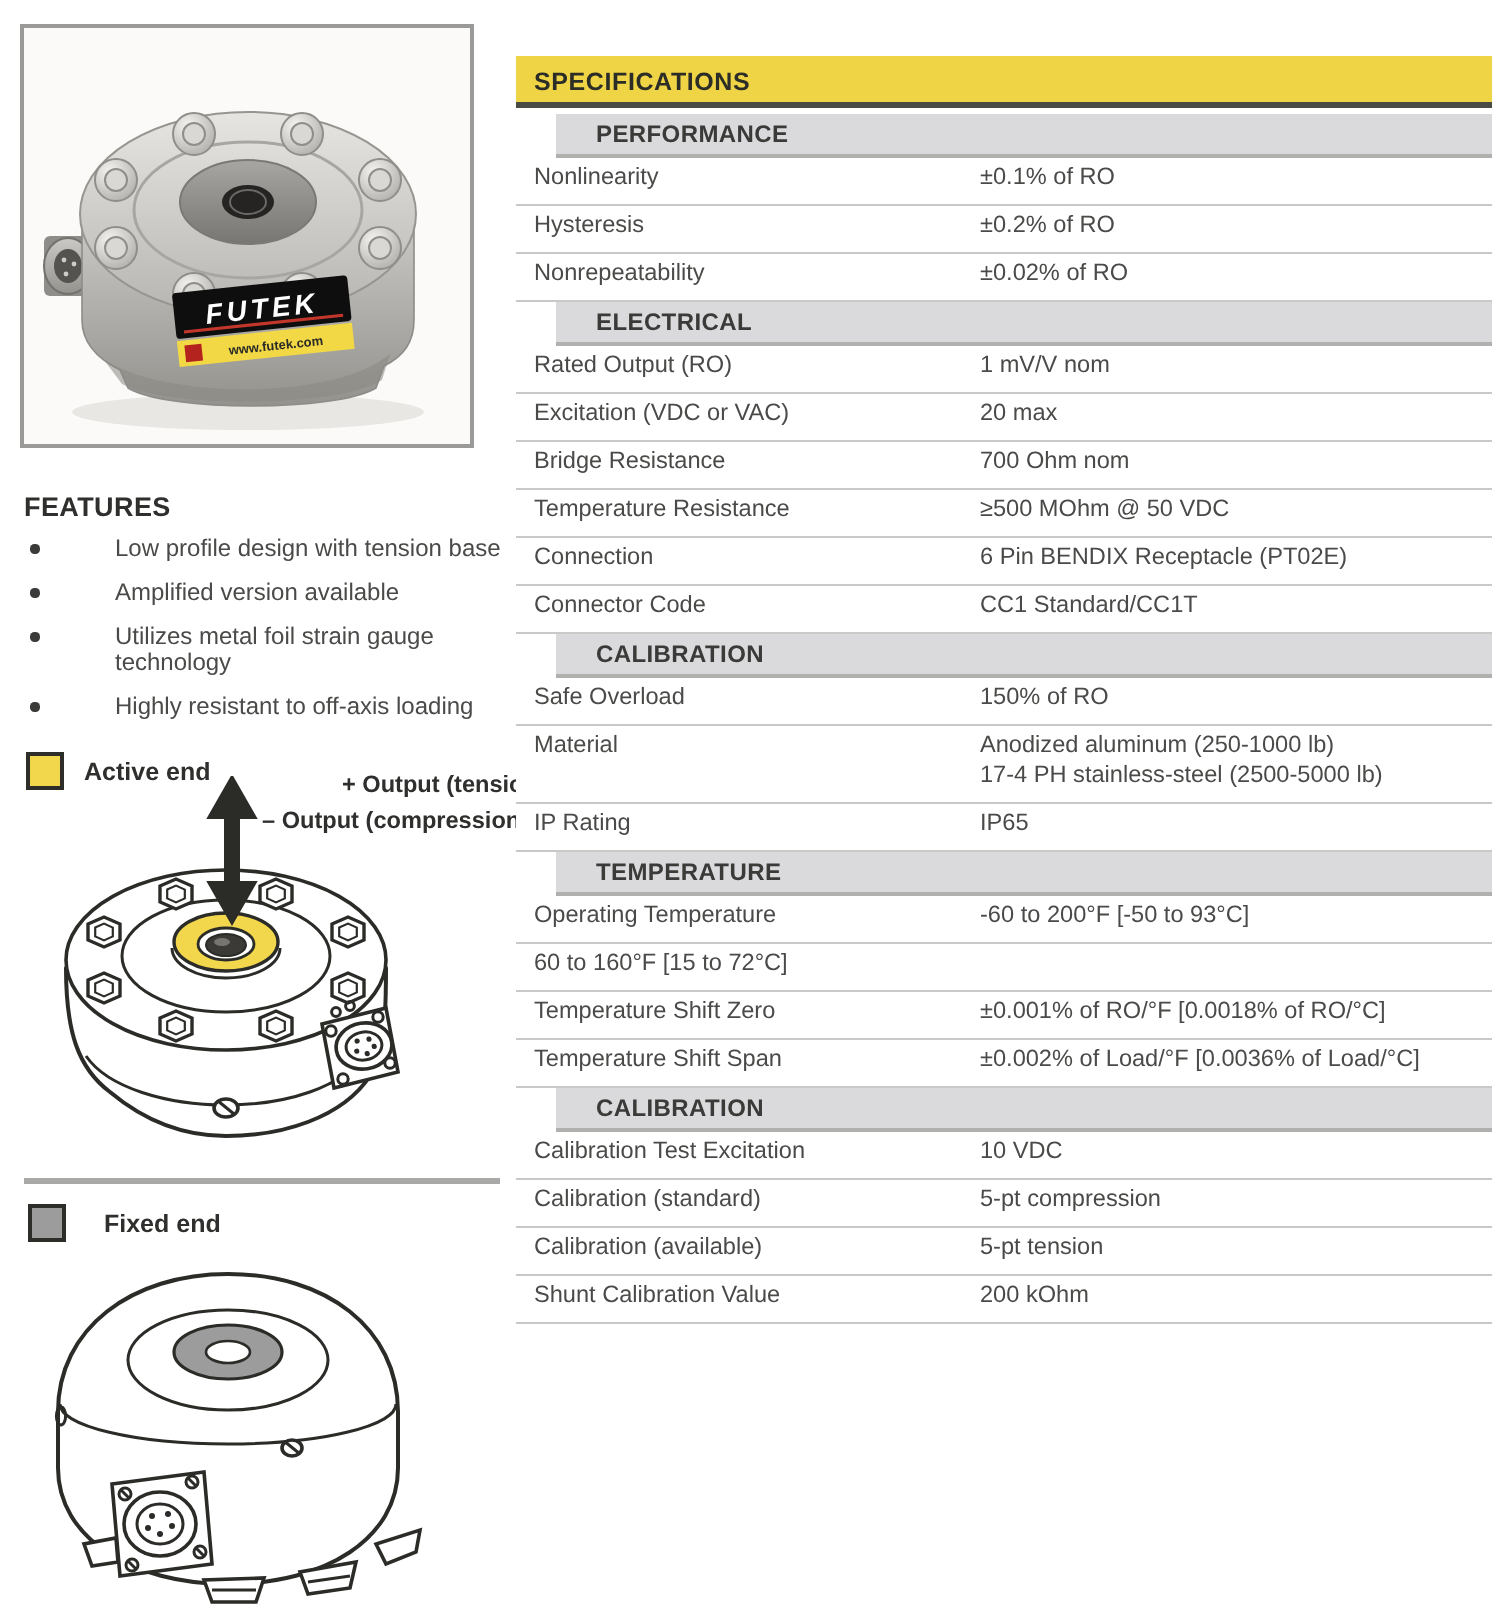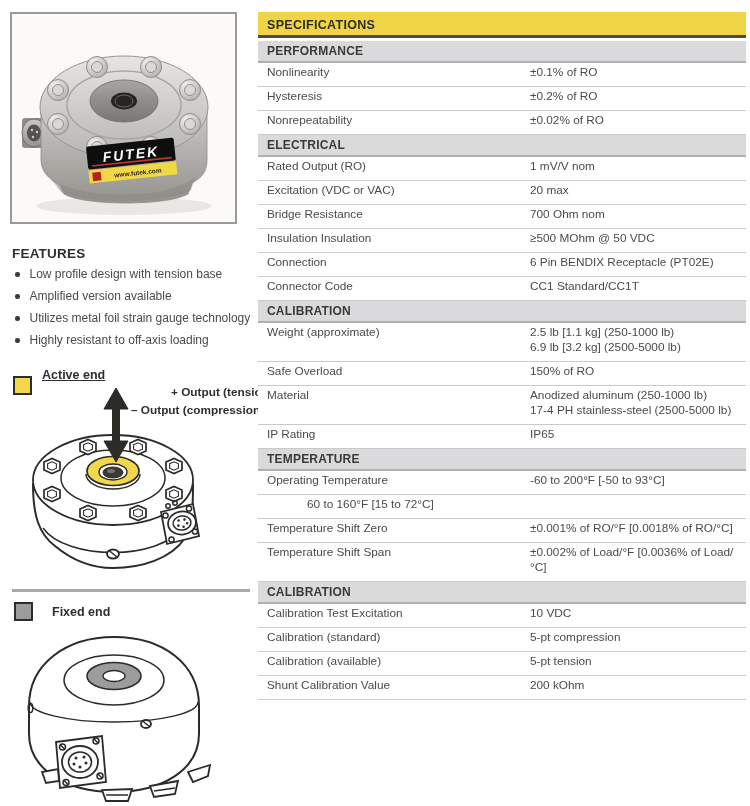"SPECIFICATIONS" .spec-table { top: 12px -> 28px }
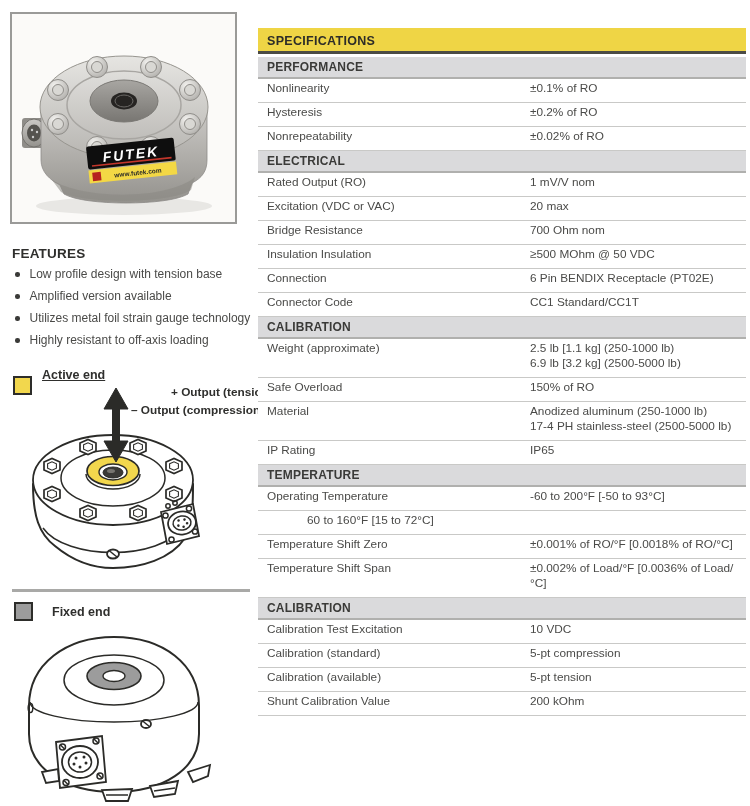"PERFORMANCE" .sec-header { margin-left: none -> 20px; padding-left: 9px -> 20px }
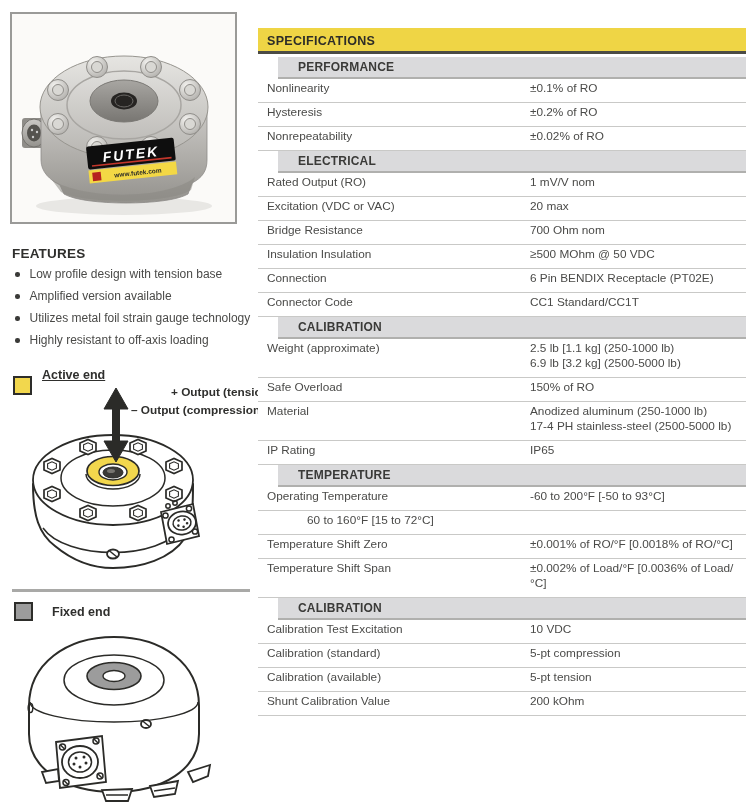"±0.1% of RO" .spec-value { margin-left: 40px -> none }
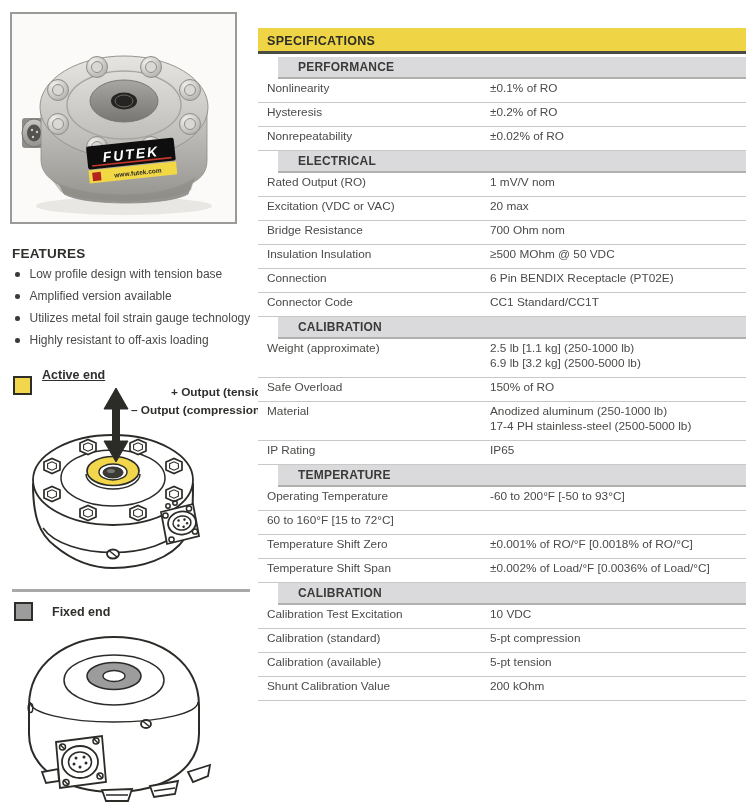"Insulation Insulation" div.spec-label { text: Insulation Insulation -> Temperature Resistance }
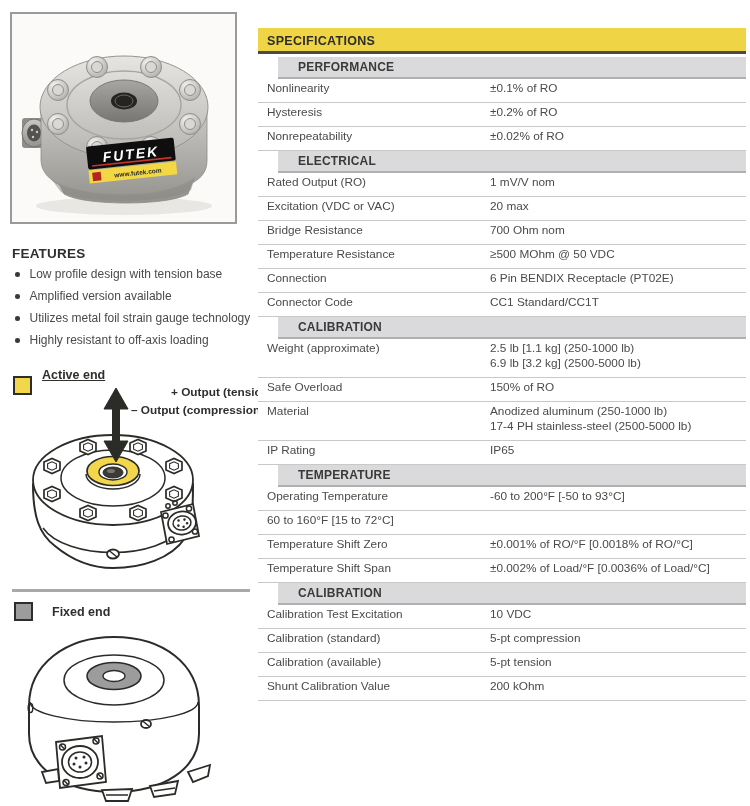"Low profile design with tension" .features-list li { gap: none -> 28px }
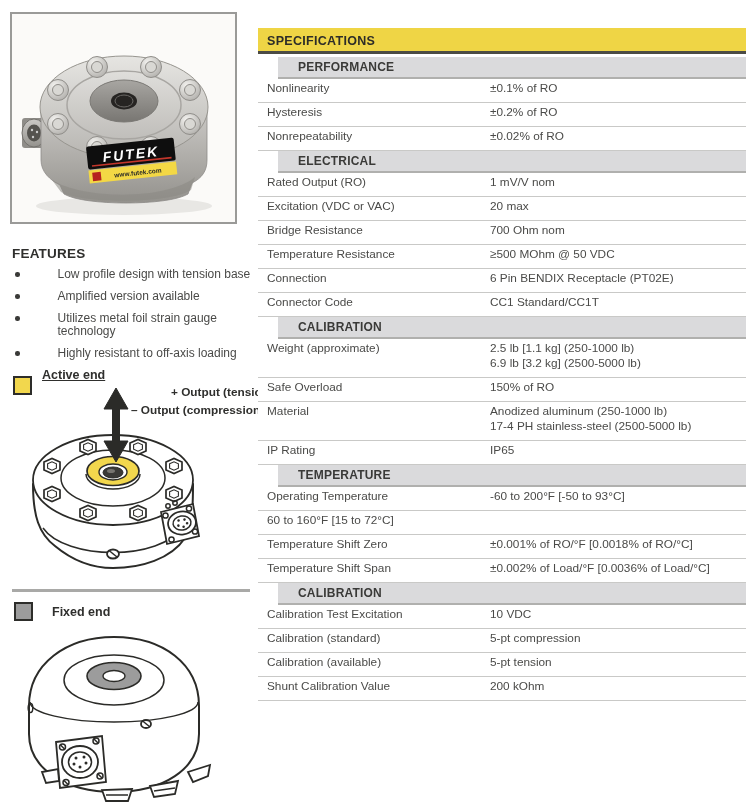"Weight (approximate)" div.spec-row { html: <div> <div>Weight (approximate)</div> <div> <div>2.5 lb [1.1 kg] (250-1000 lb)</div> <div>6.9 lb [3.2 kg] (2500-5000 lb)</div> </div> </div> -> none }
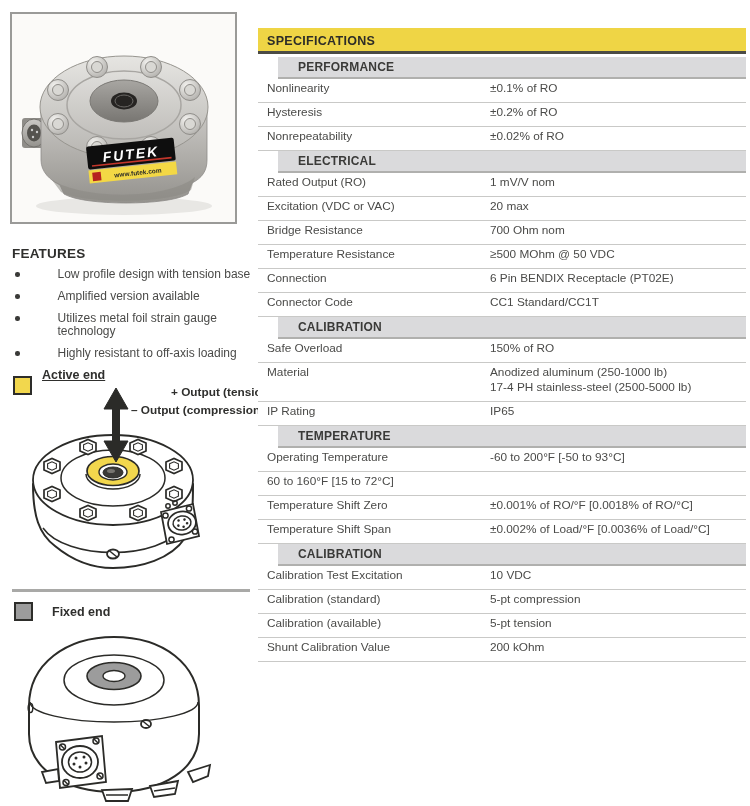"Active end" div.legend-label { text-decoration: underline -> none; top: 368px -> 379px }
